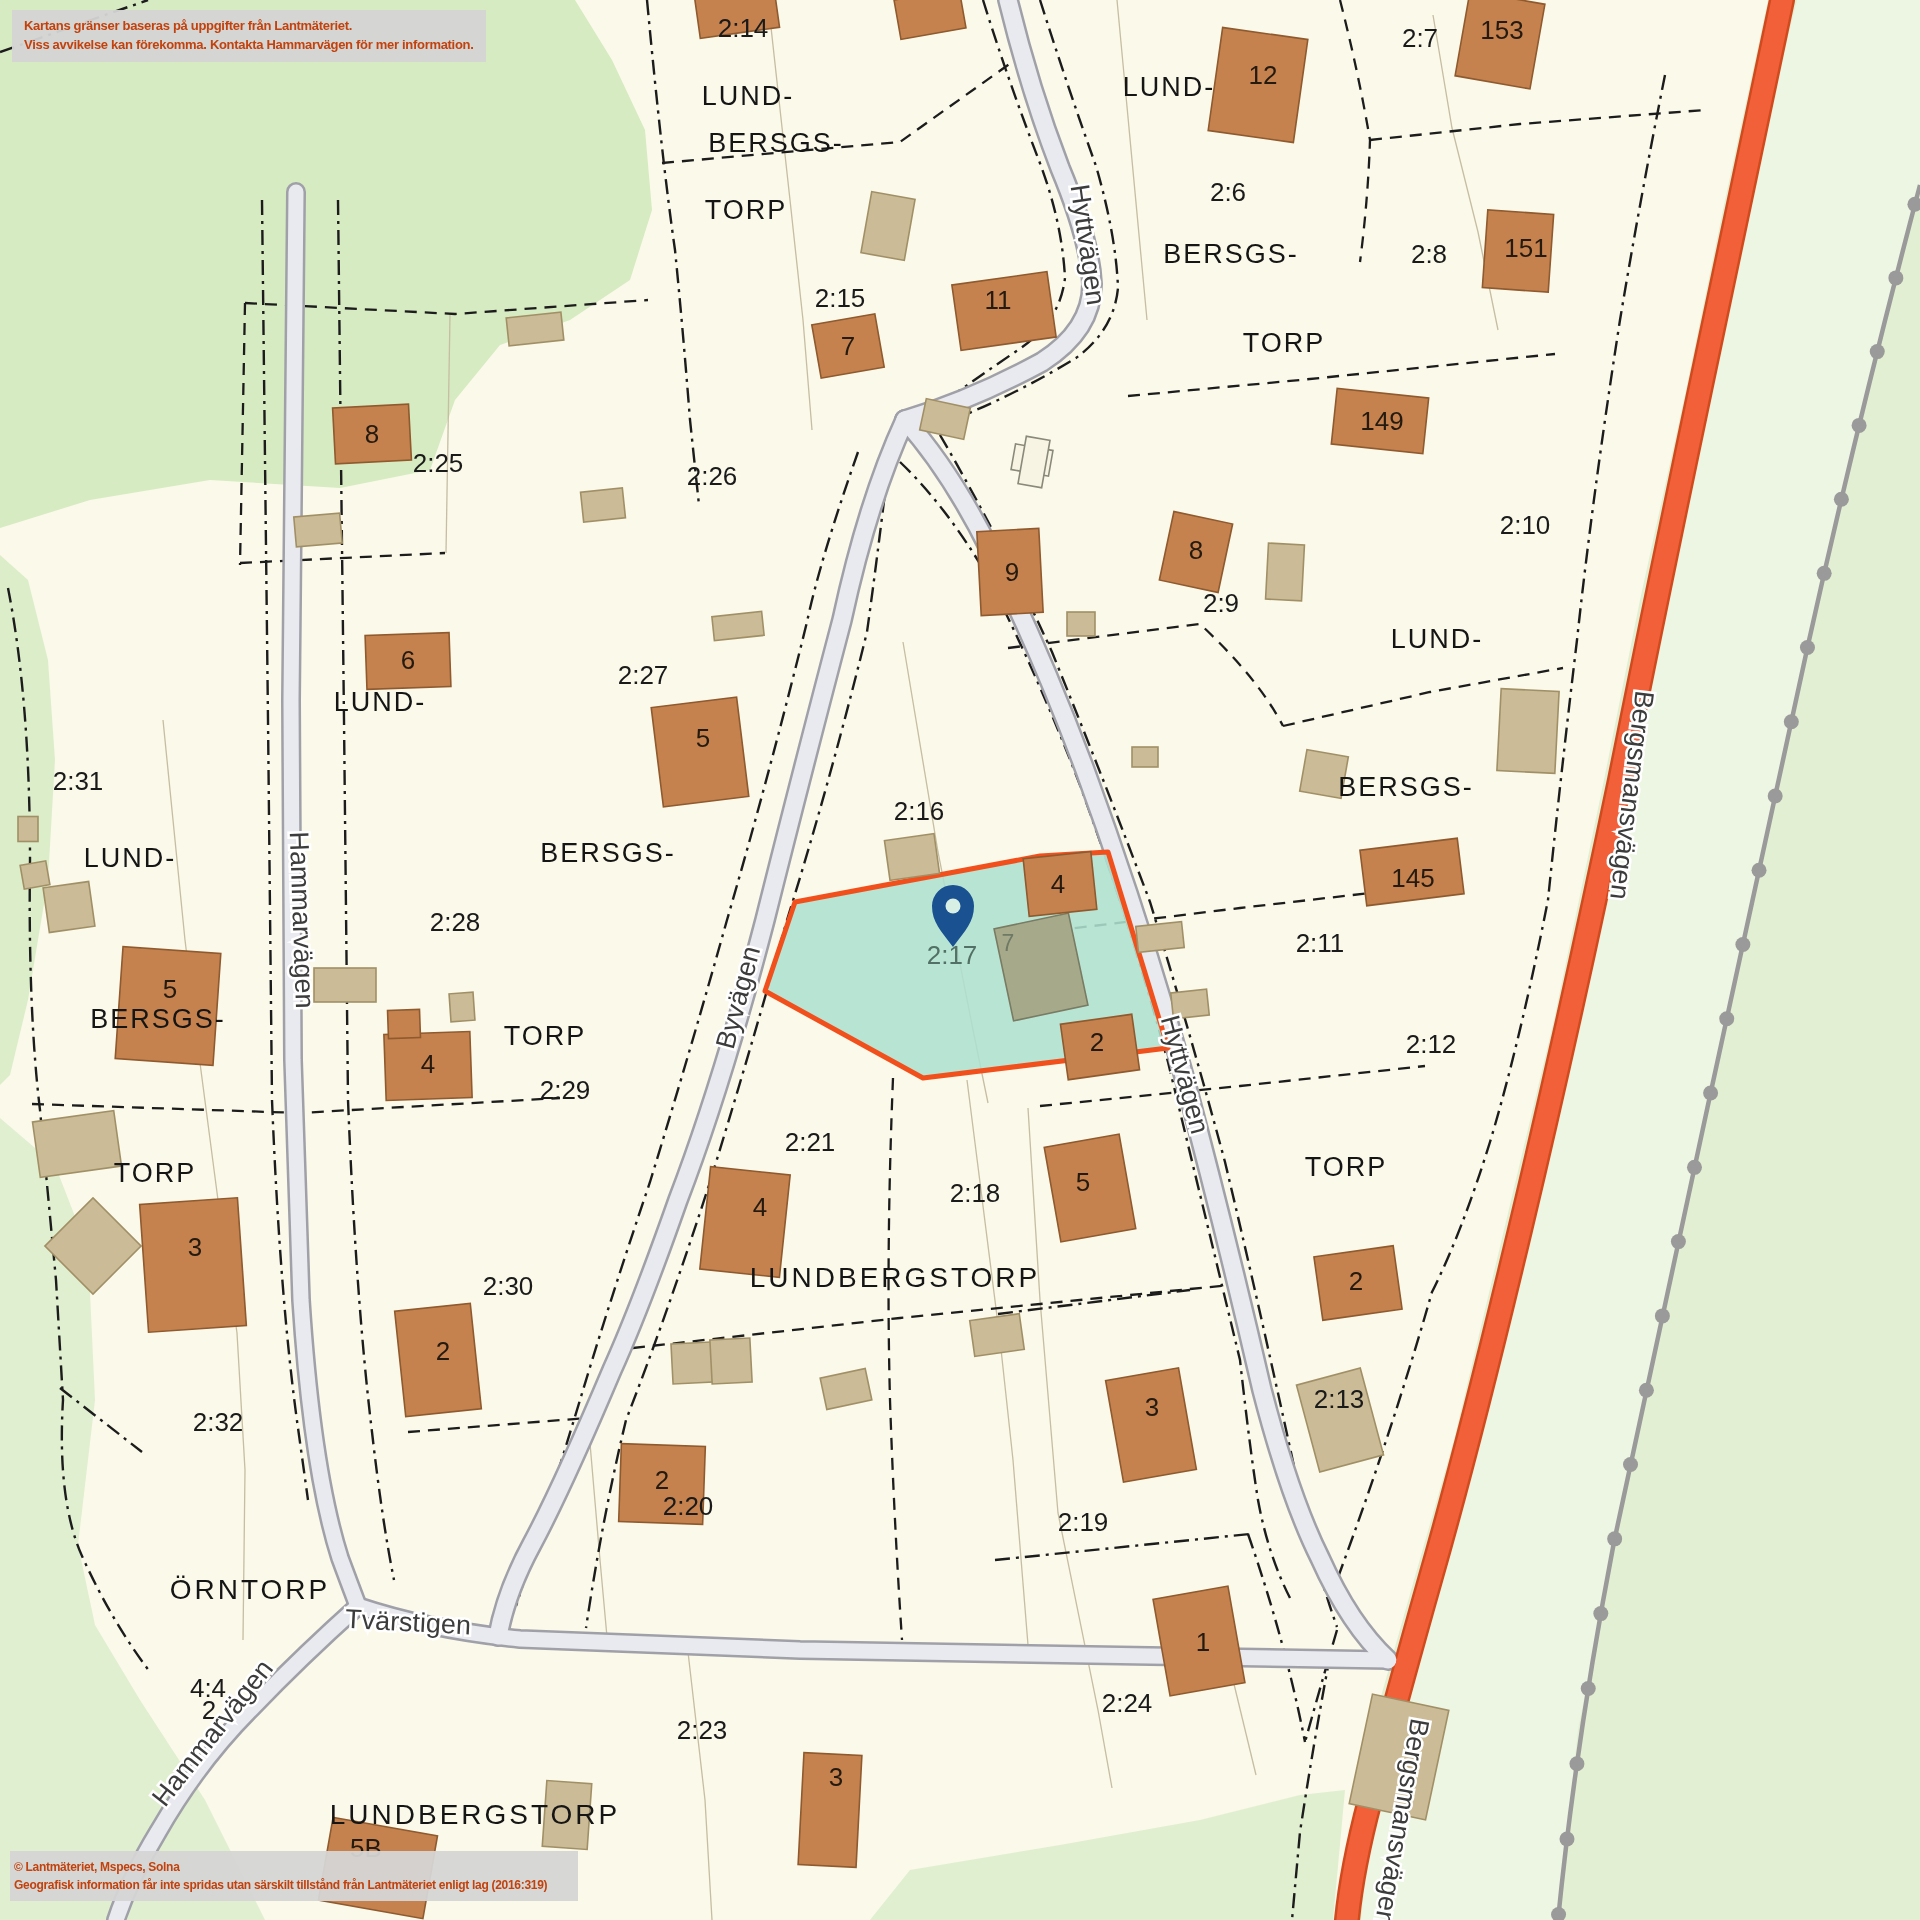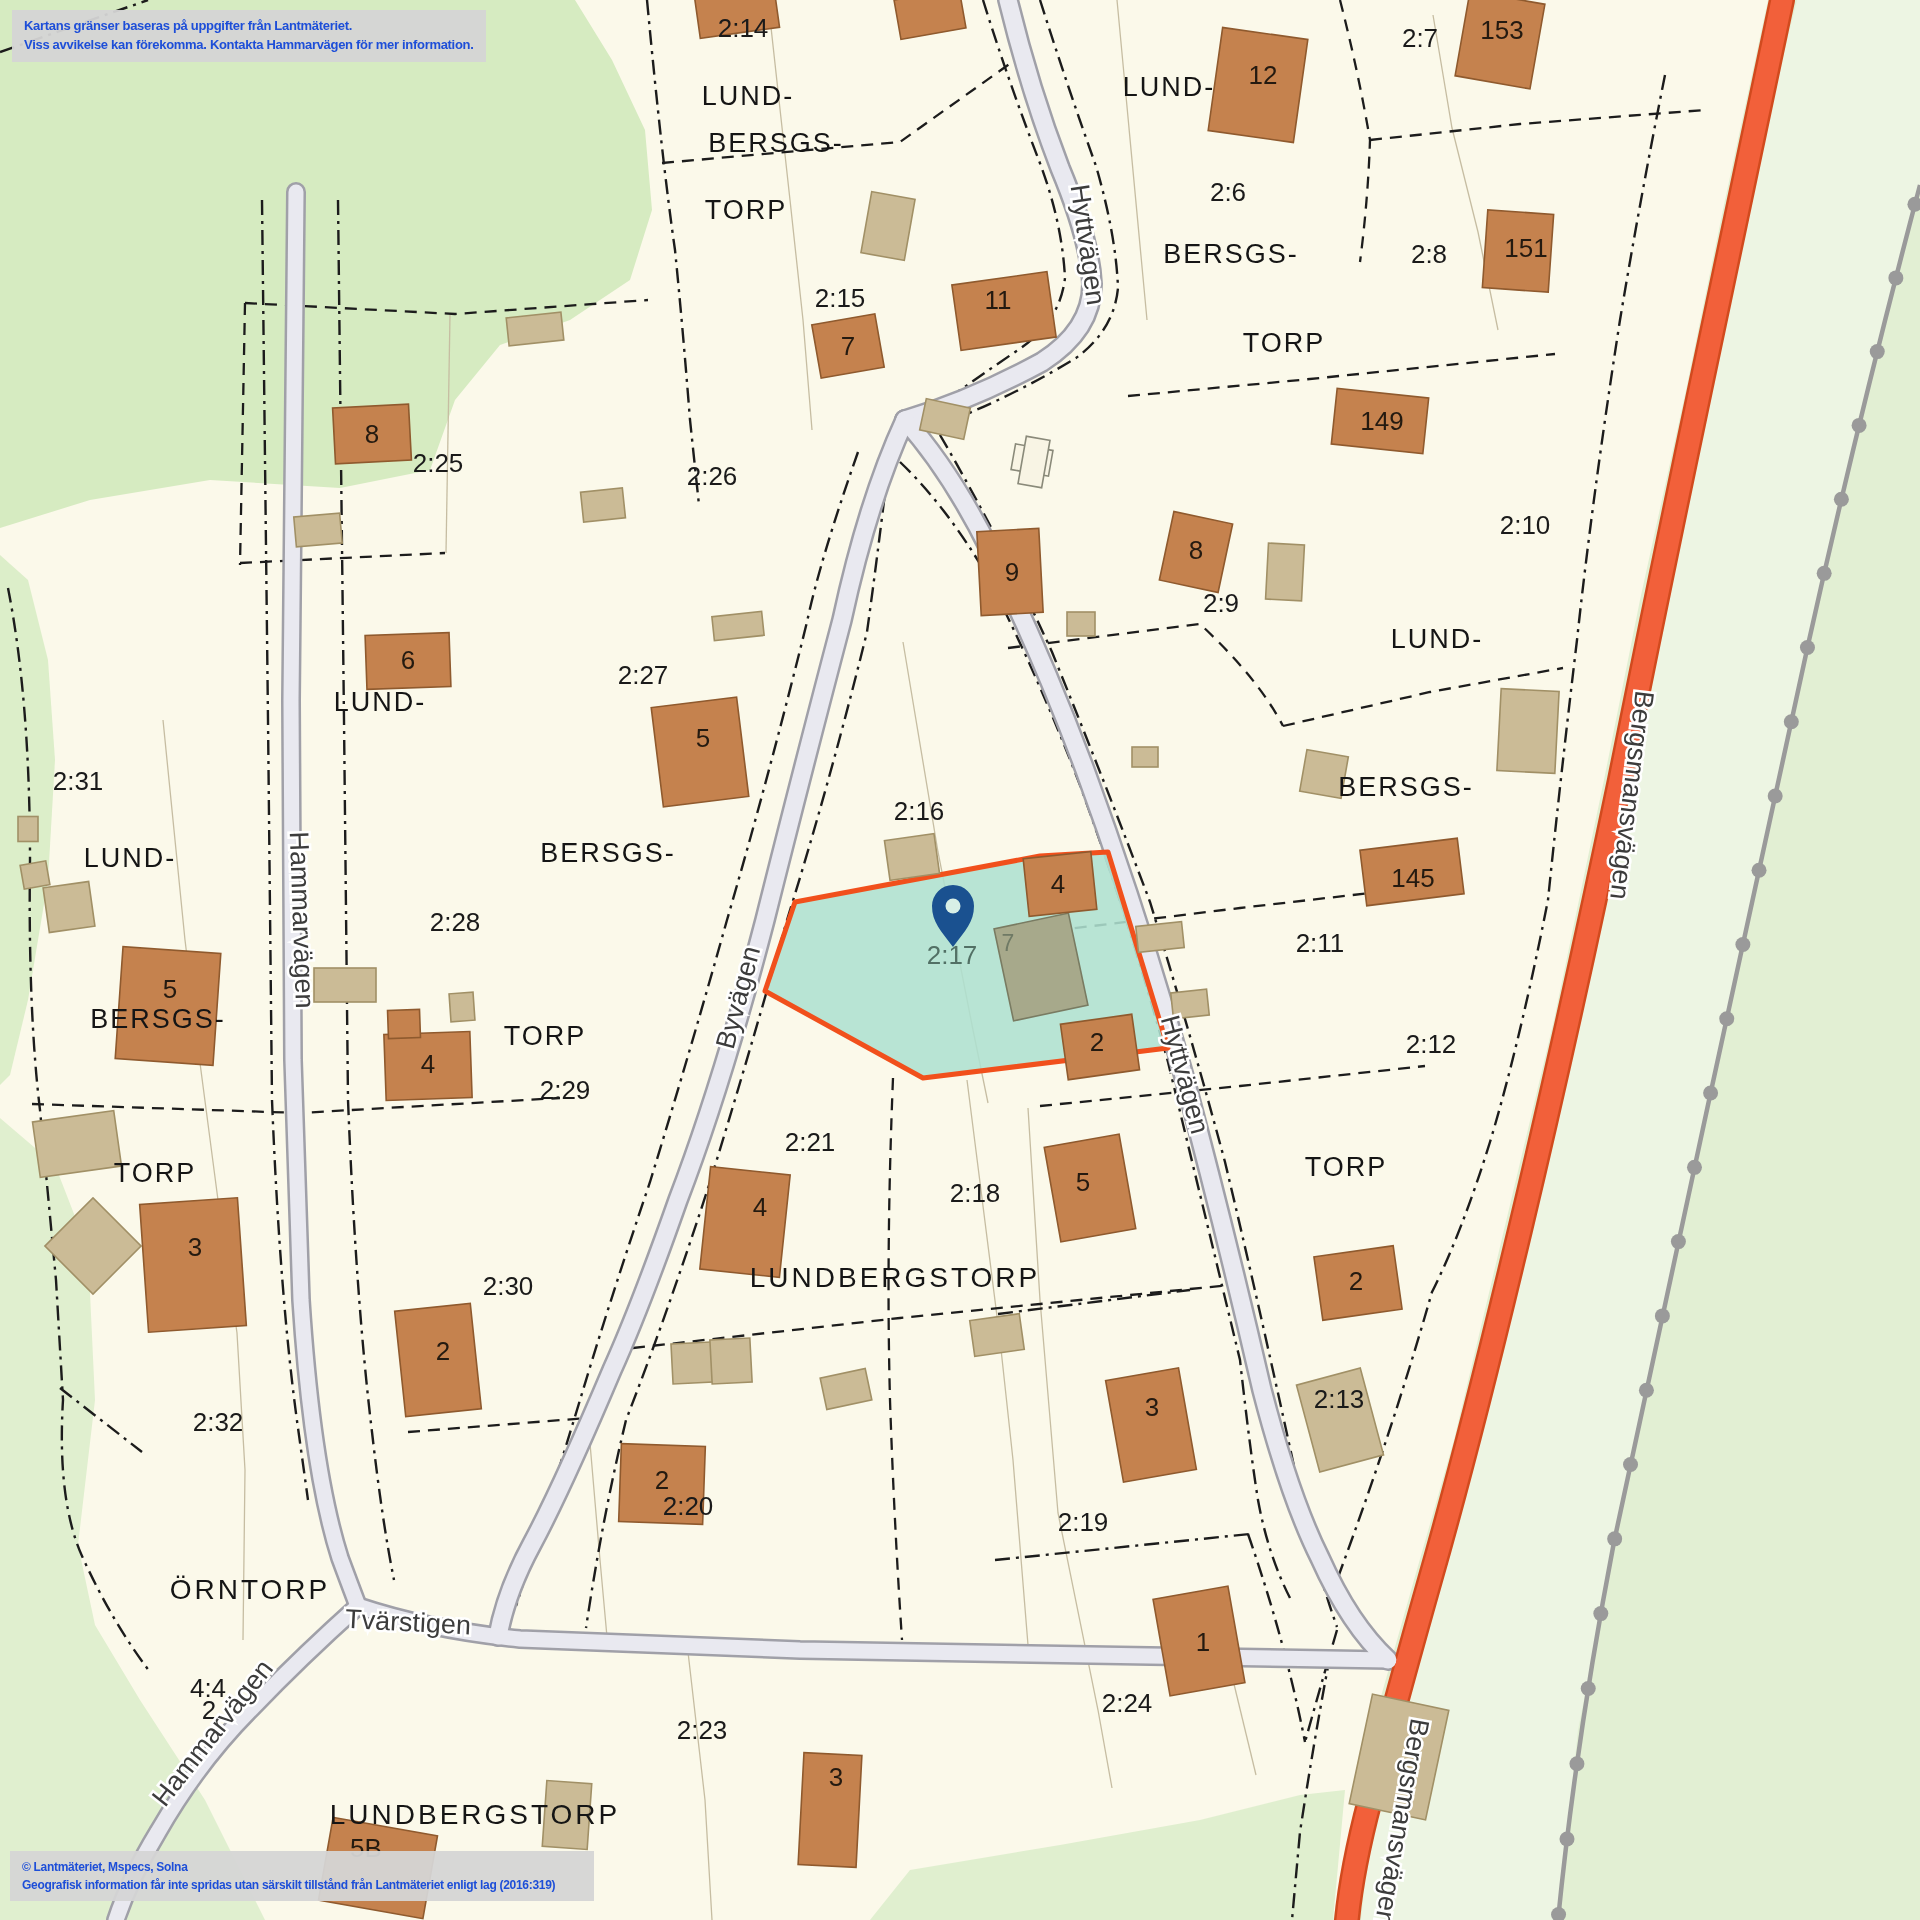"Kartans gränser baseras på uppgifter" .note { color: #1d4ed8 -> #c2410c }
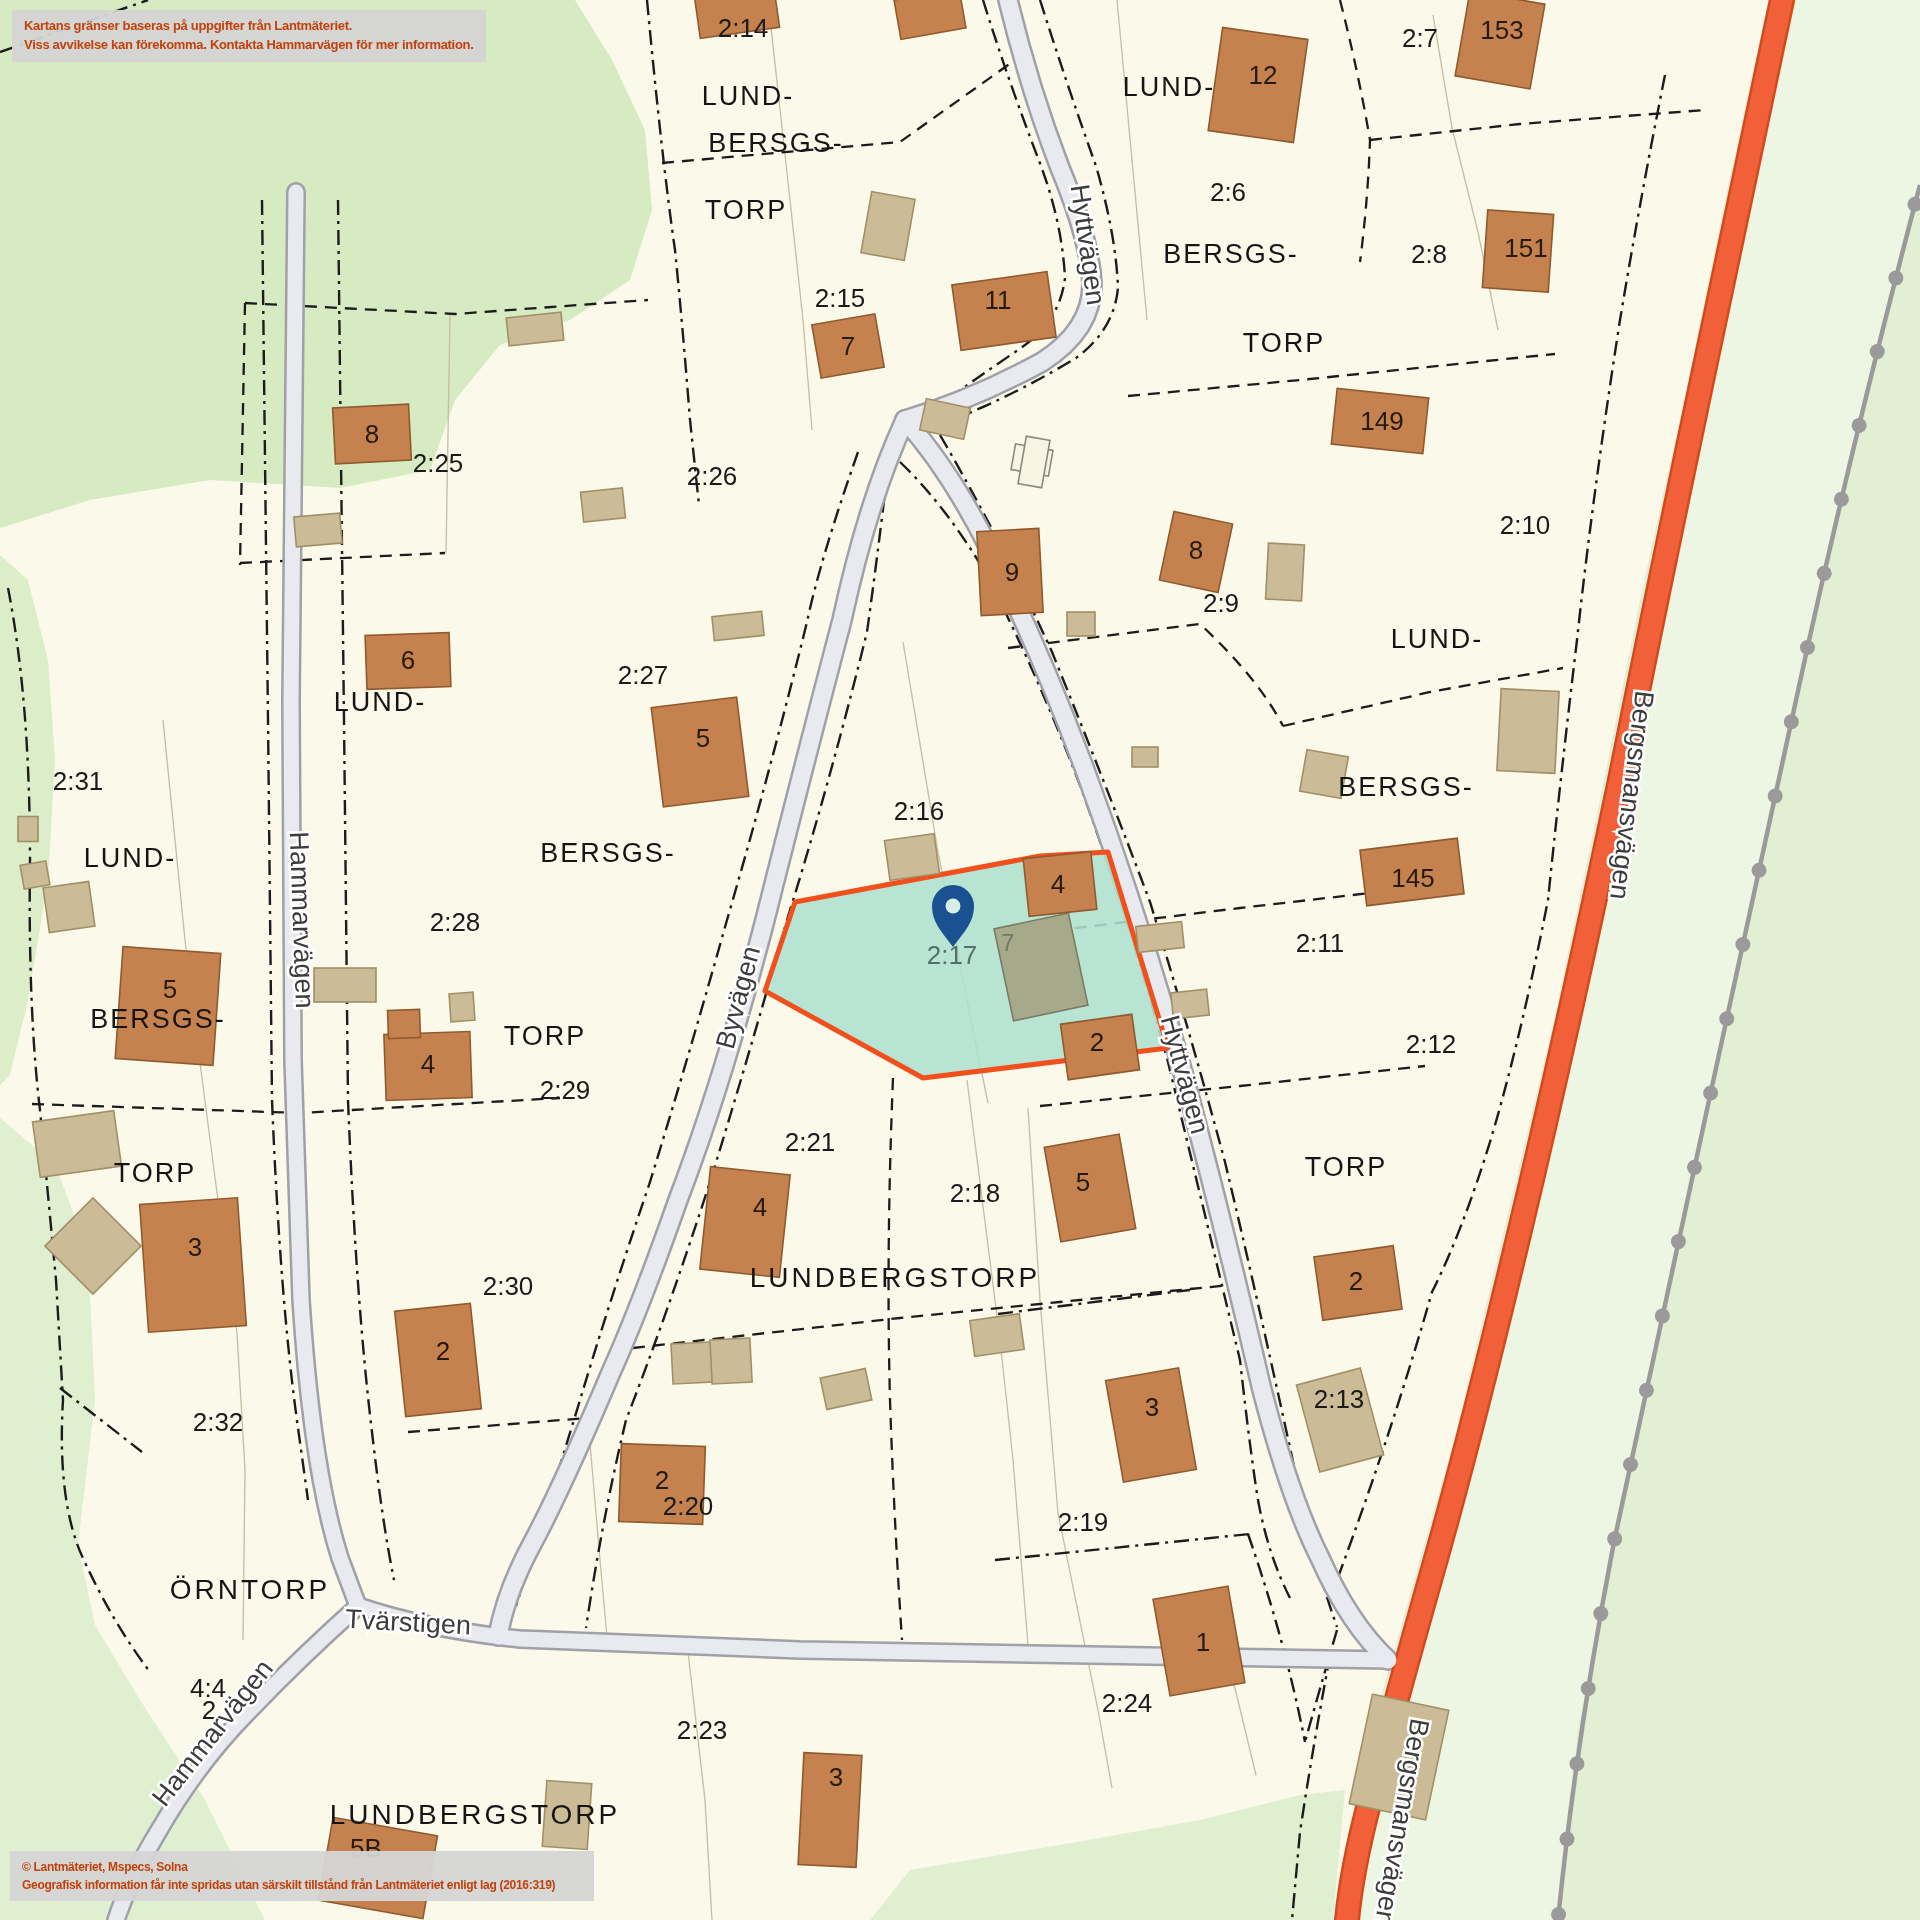"© Lantmäteriet, Mspecs, Solna" .copyright { padding: 7px 12px -> 7px 4px }
